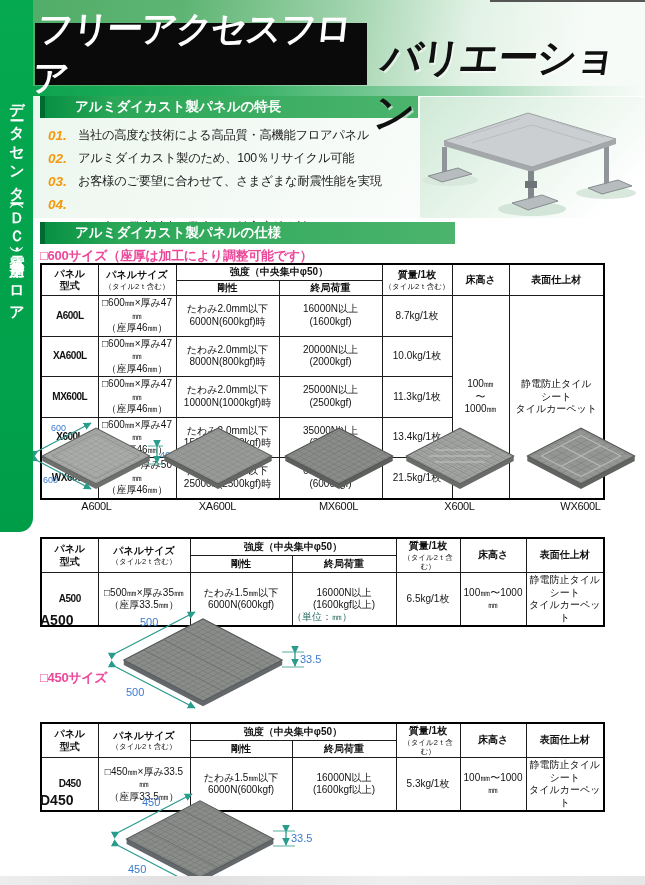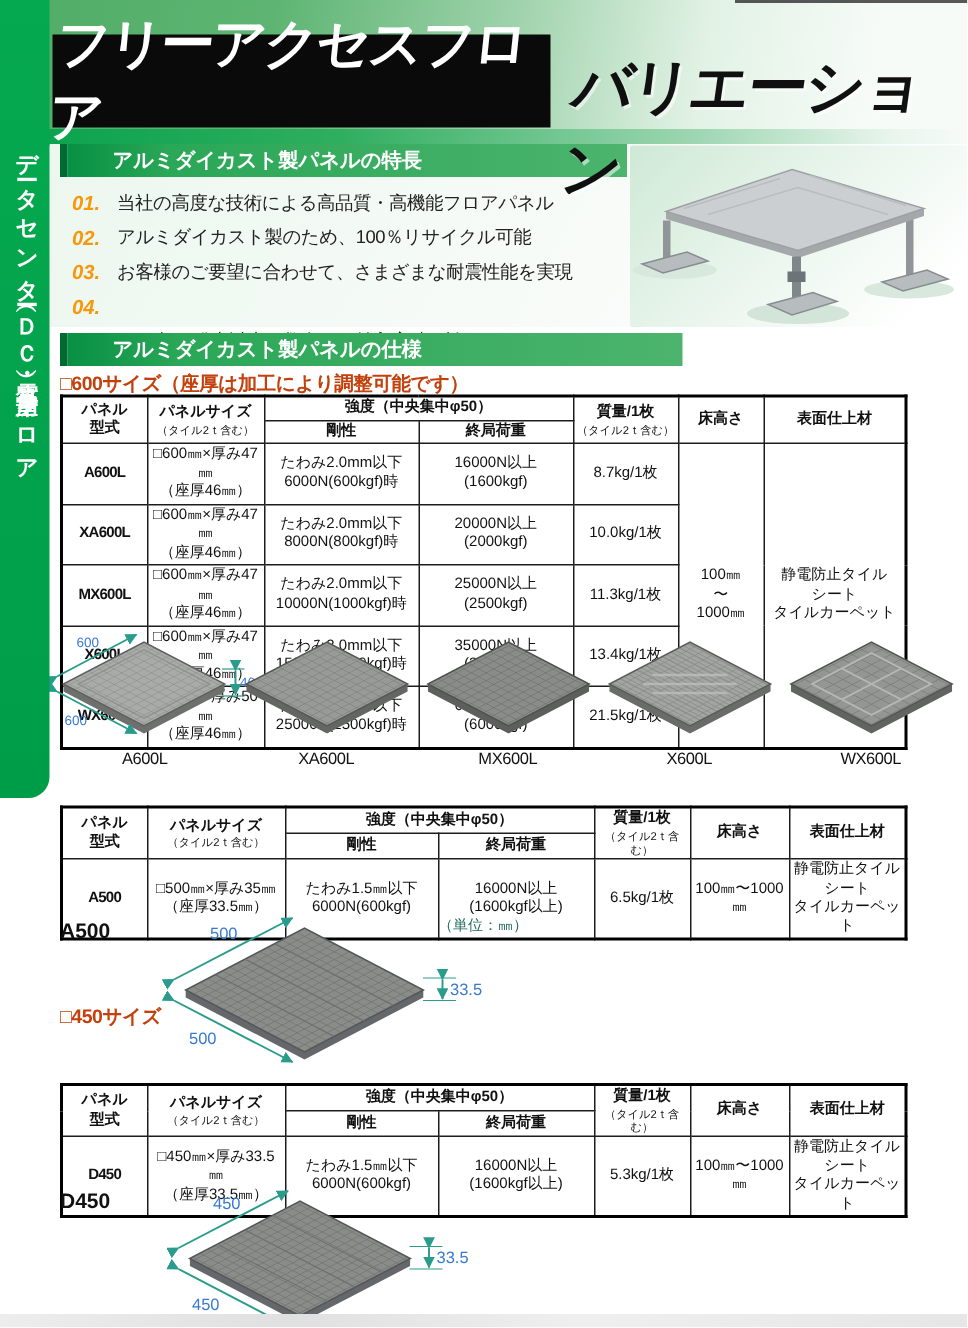"□600サイズ（座厚は加工により調整可能です）" .size-label { color: #c2410c -> #ec4899 }
